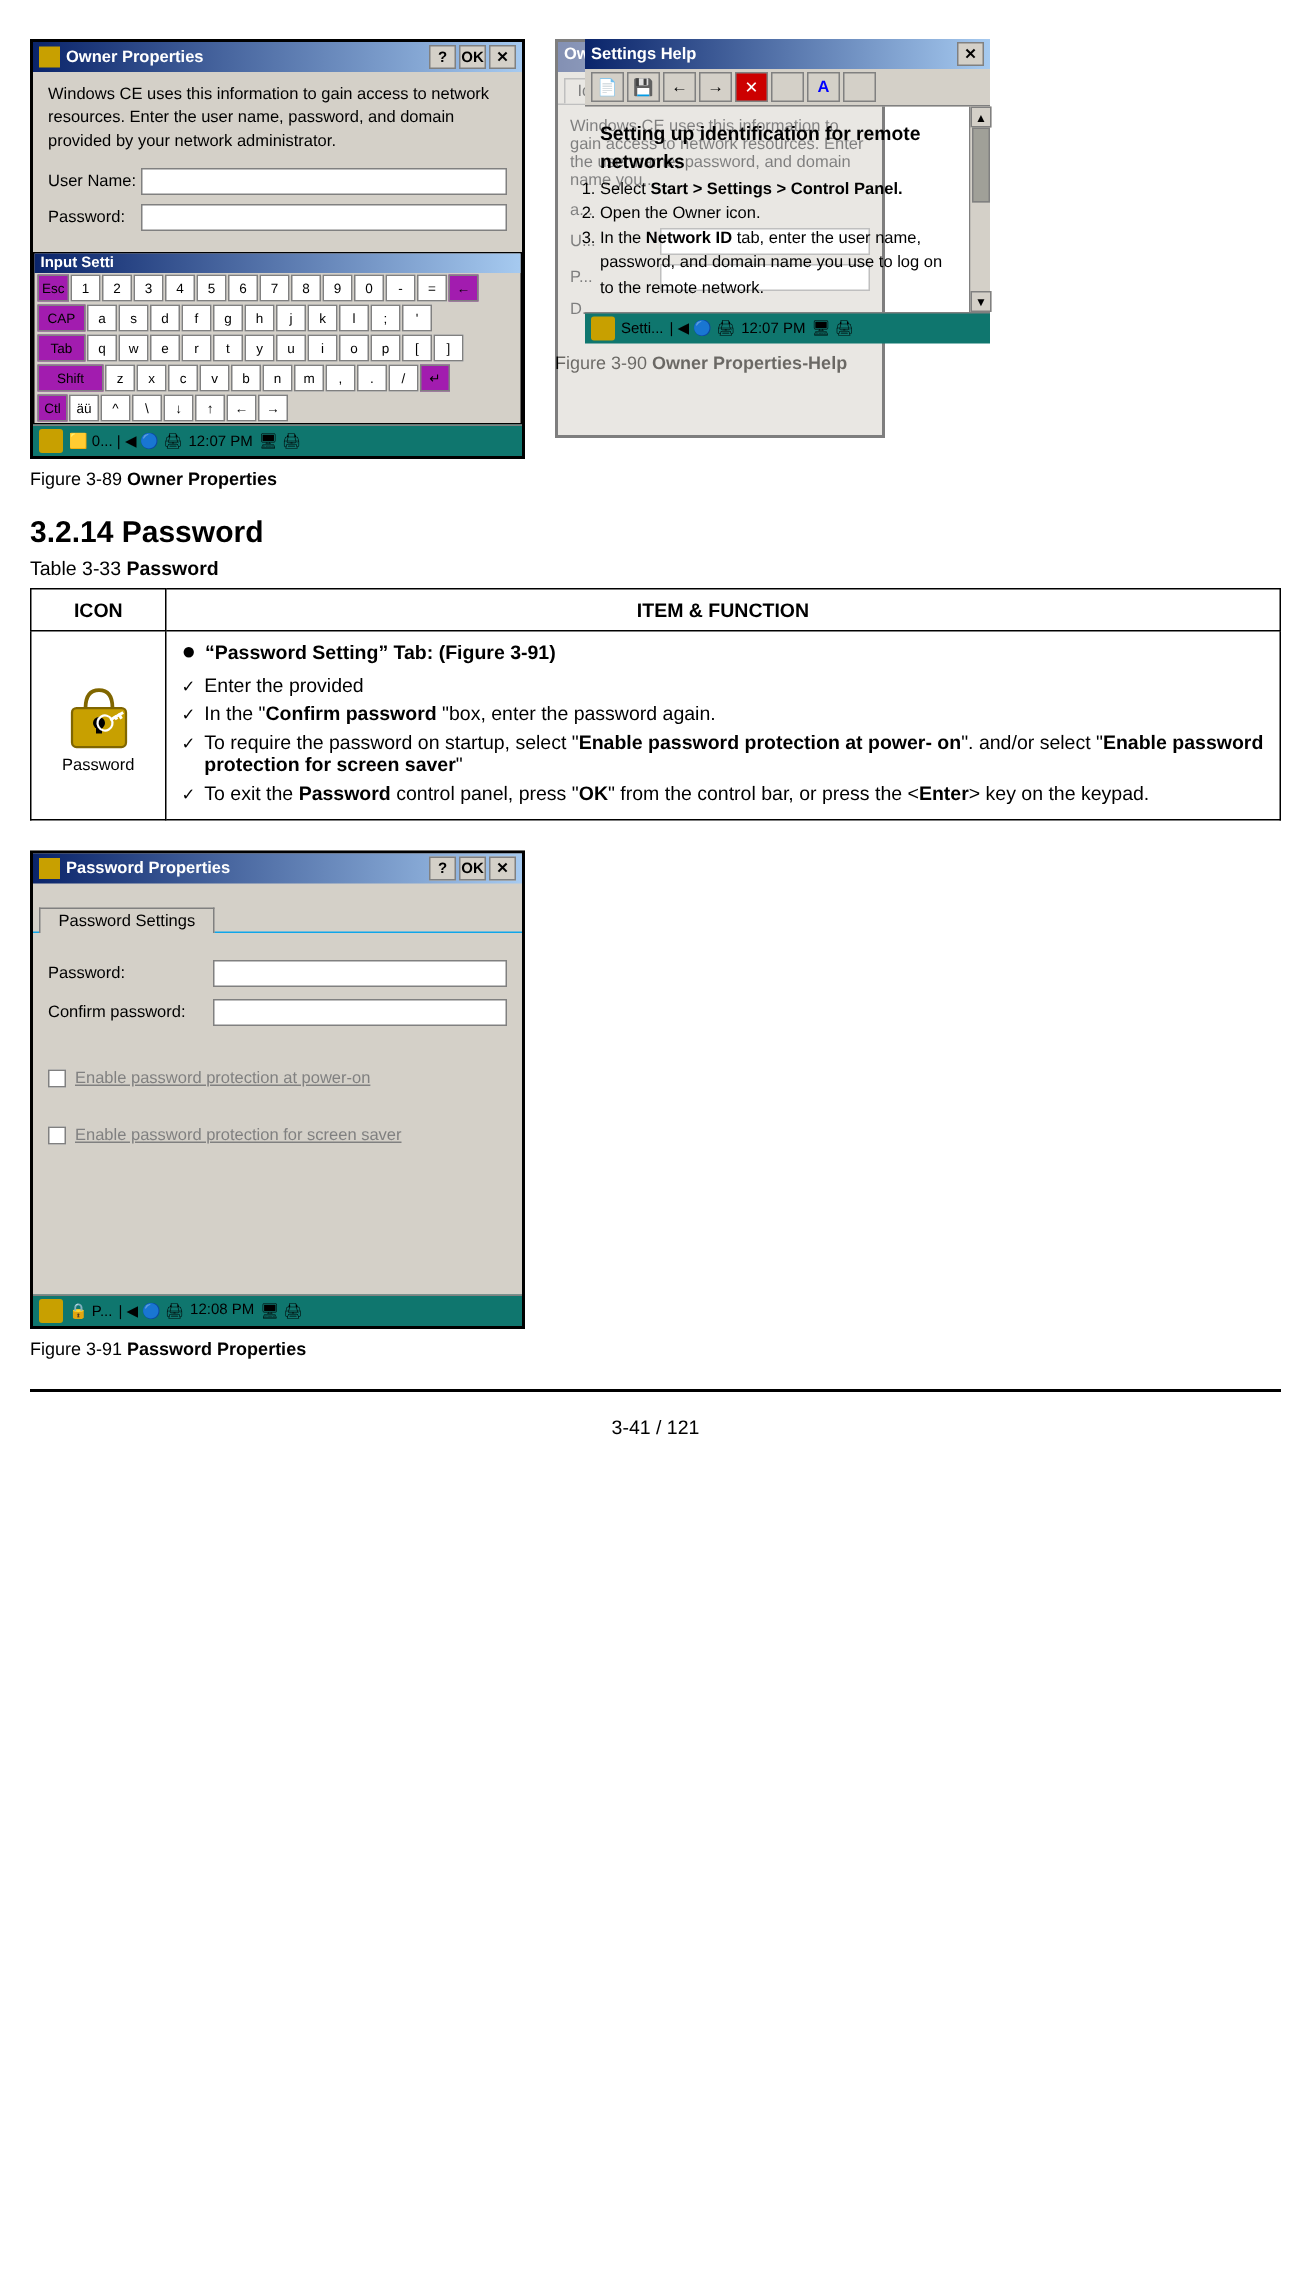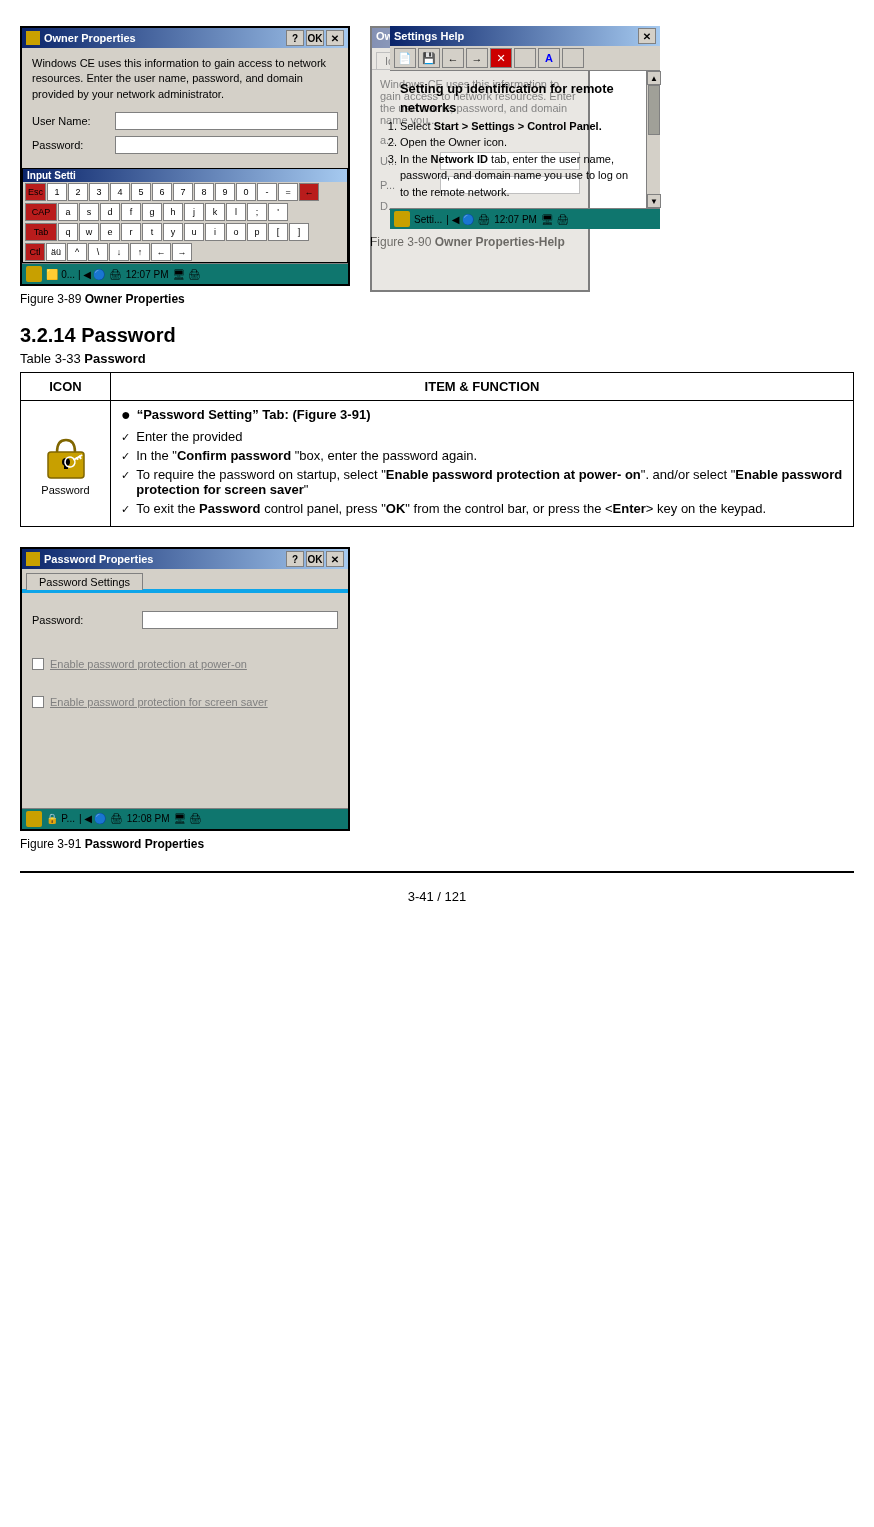"User Name:" .form-label { width: 83px -> 62px }
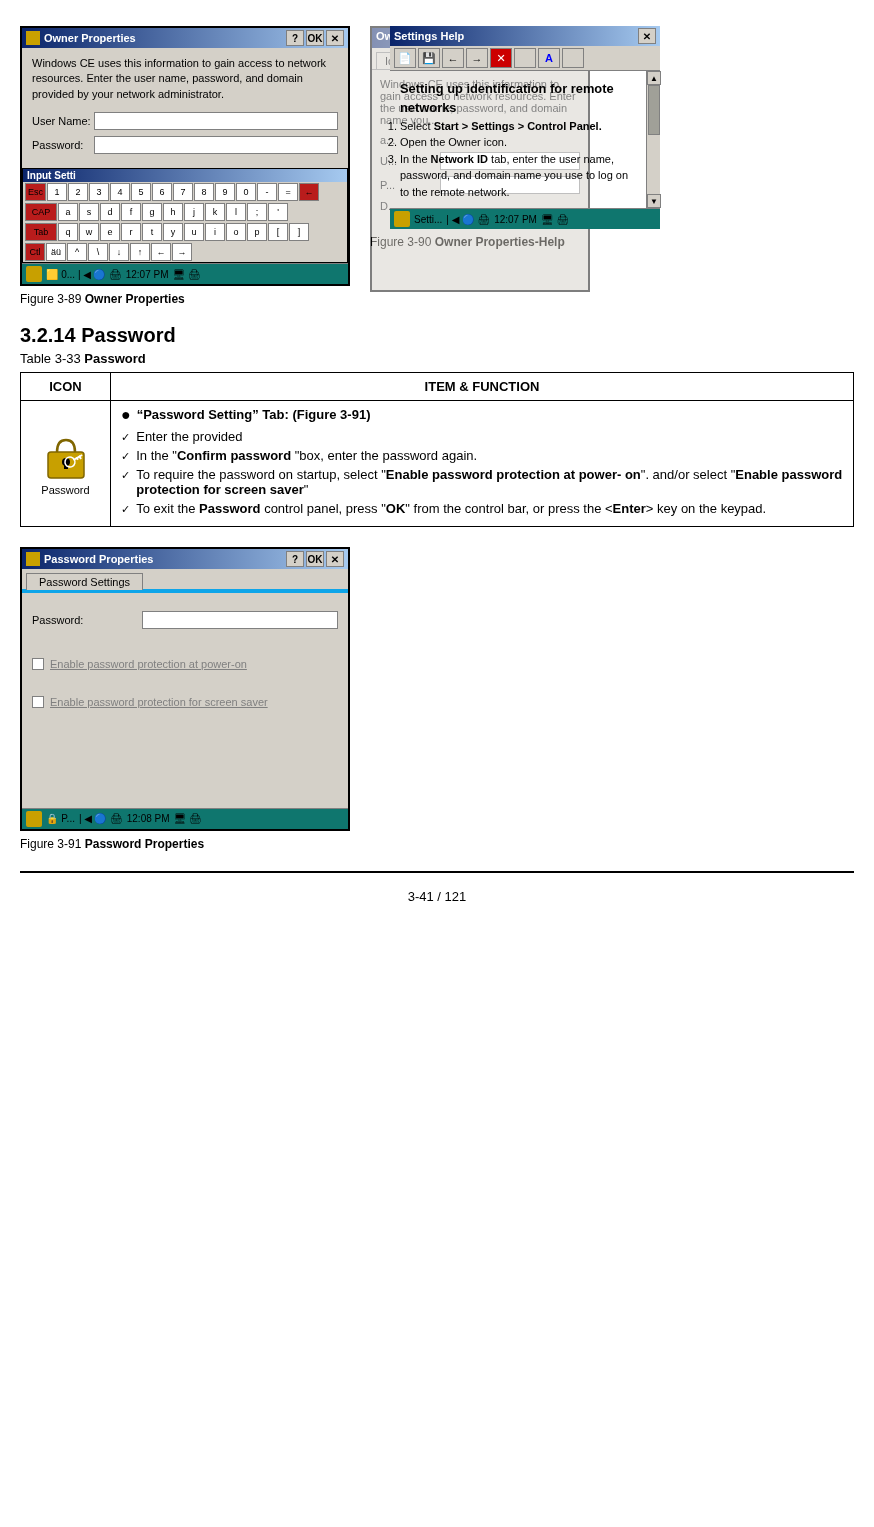"Esc" .key.dark { background: #b91c1c -> #a21caf }
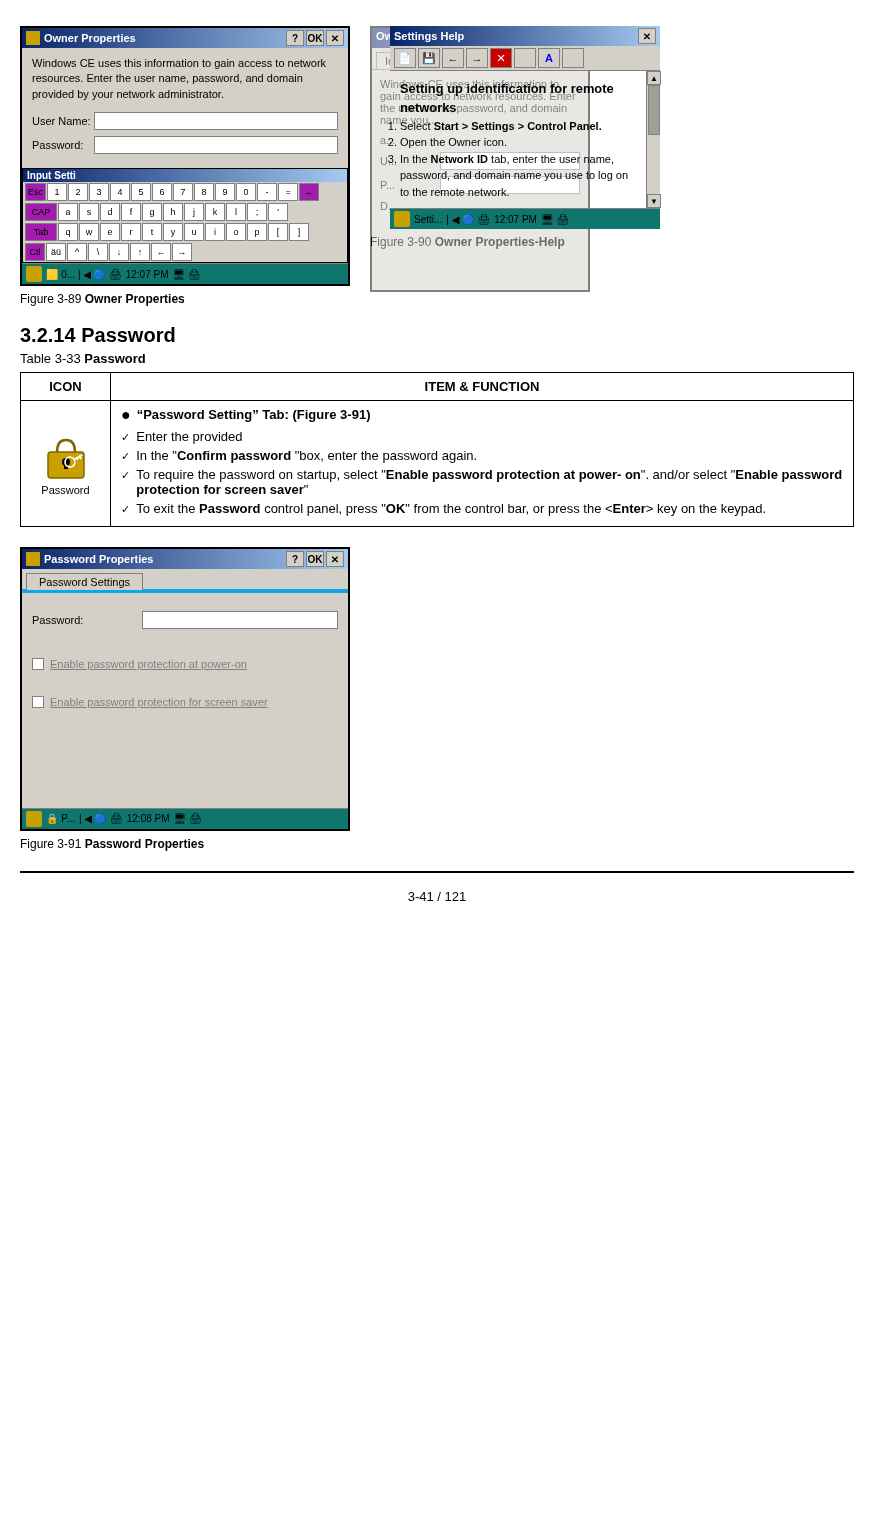"Shift" div.keyboard-row { html: none -> <div> <div>Shift</div> <div>z</div> <div>x</div> <div>c</div> <div>v</div> <div>b</div> <div>n</div> <div>m</div> <div>,</div> <div>.</div> <div>/</div> <div>↵</div> </div> }
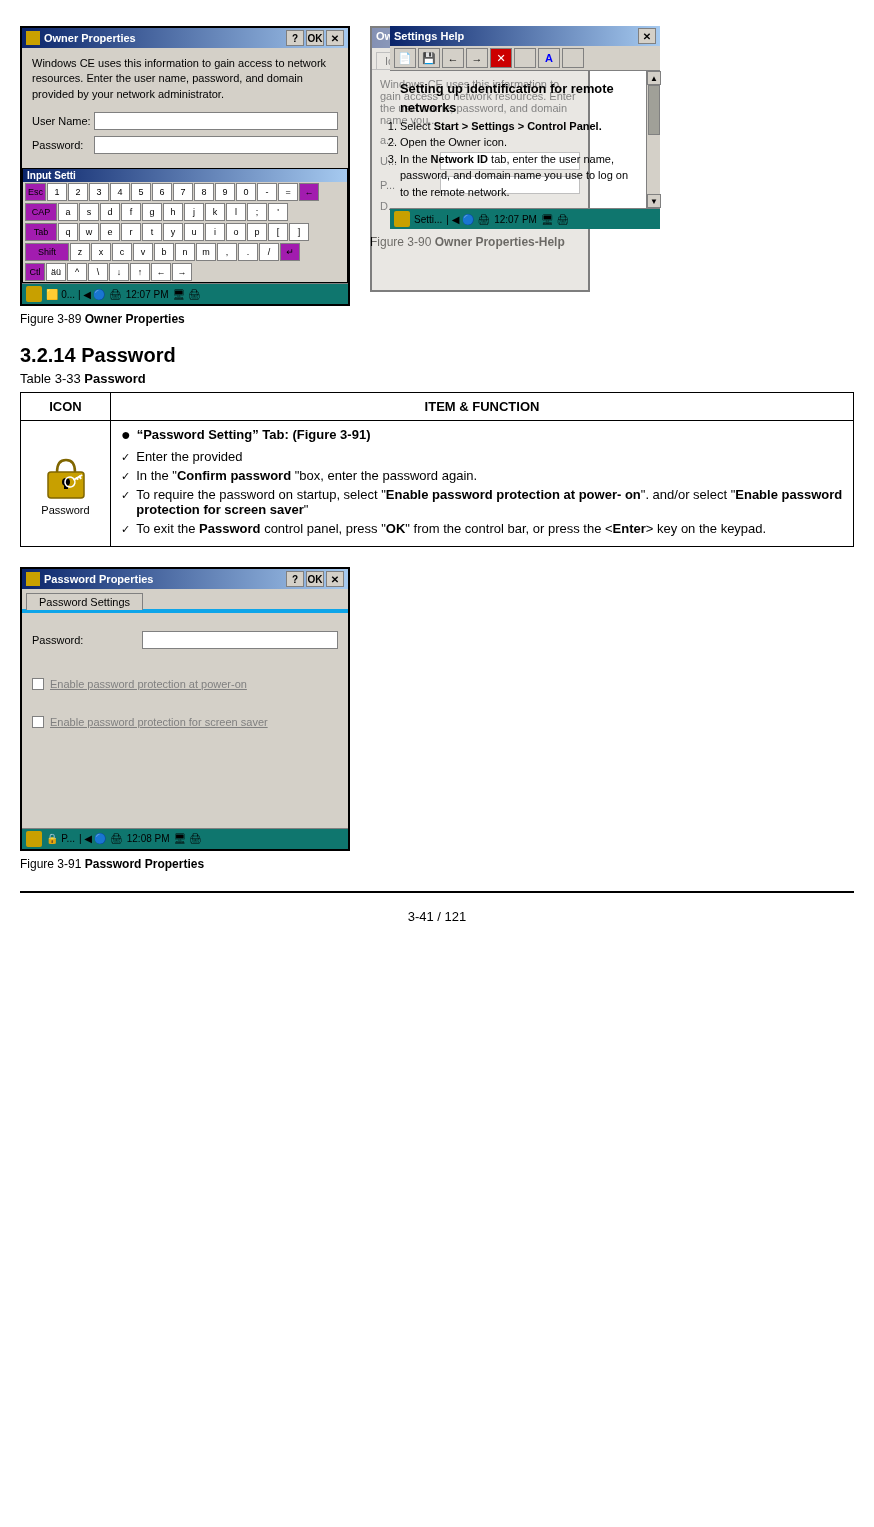"Password Settings" .pw-tabs { border-bottom: 4px solid #0ea5e9 -> 1px solid #0ea5e9; padding-top: 4px -> 16px }
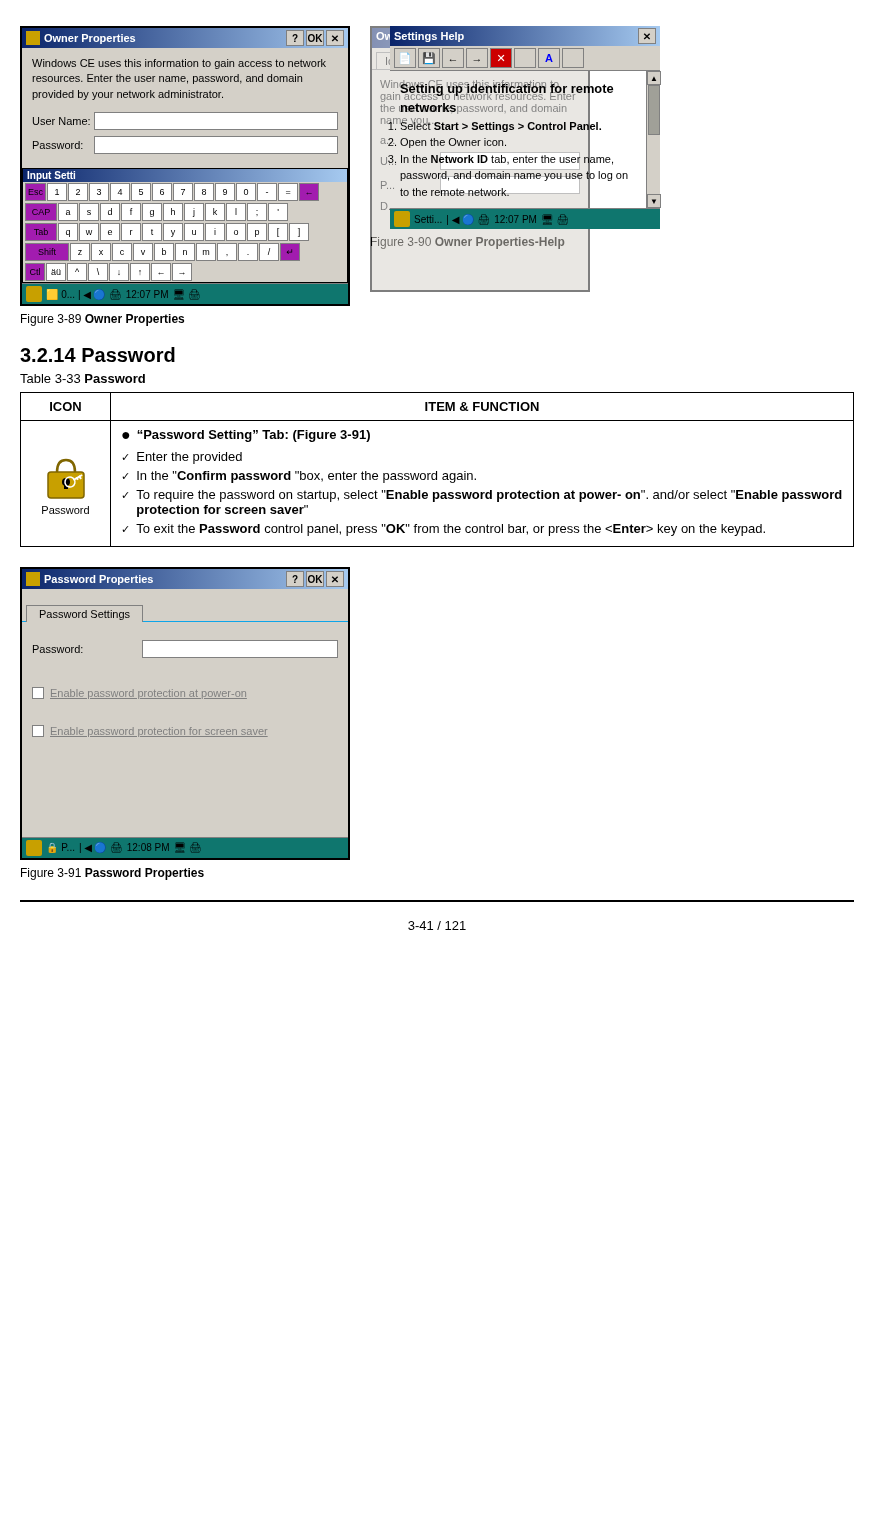"Confirm password:" div.pw-form-row { html: none -> <div> <span>Confirm password:</span> <input> </div> }
